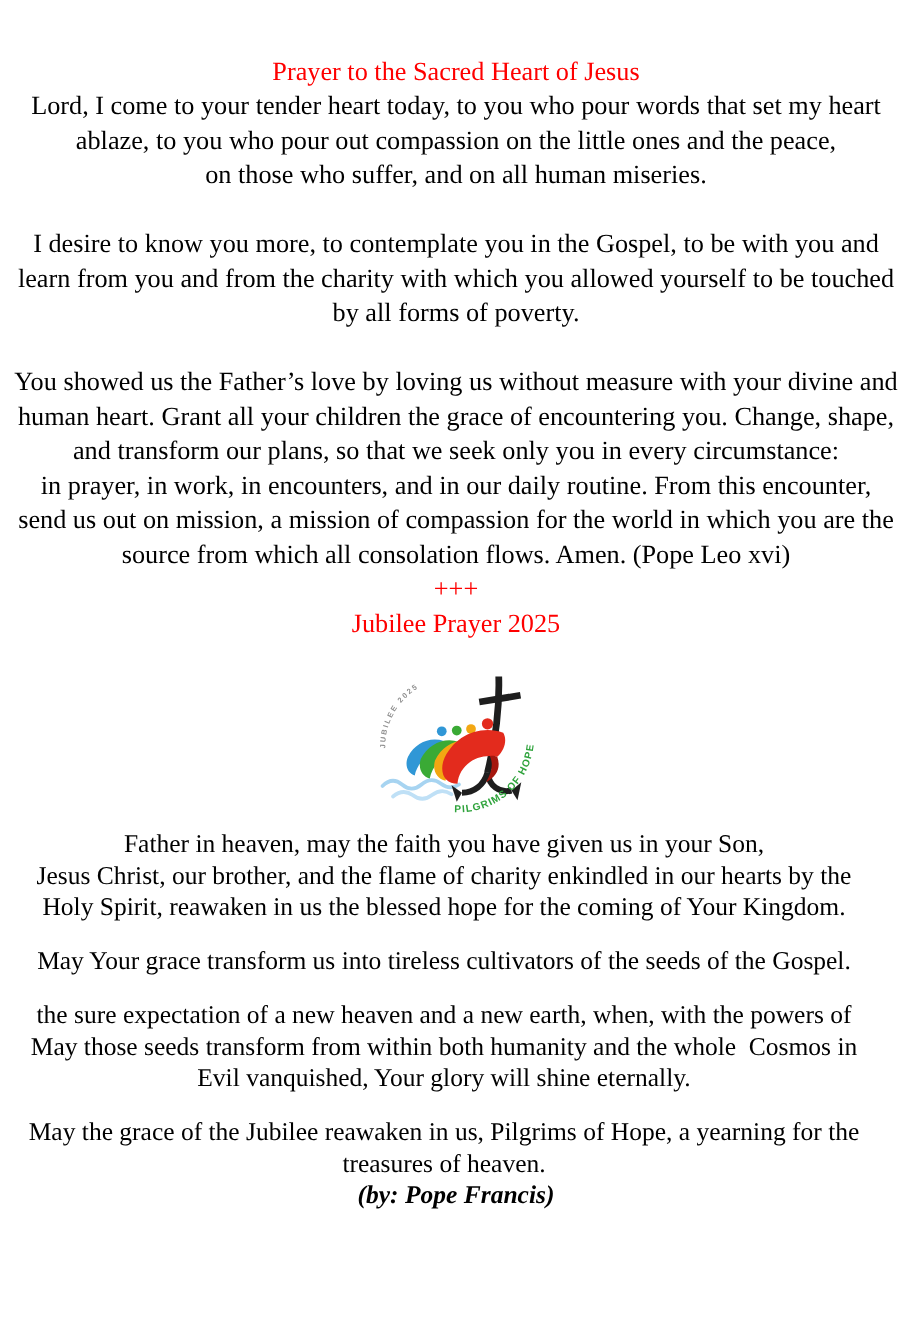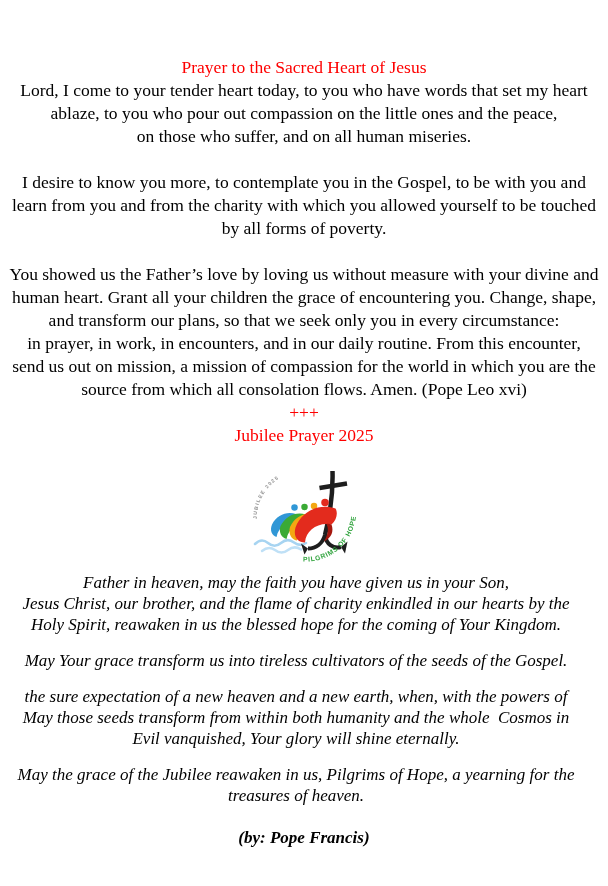"Prayer to the Sacred Heart" .page { padding-top: 56px -> 36px }
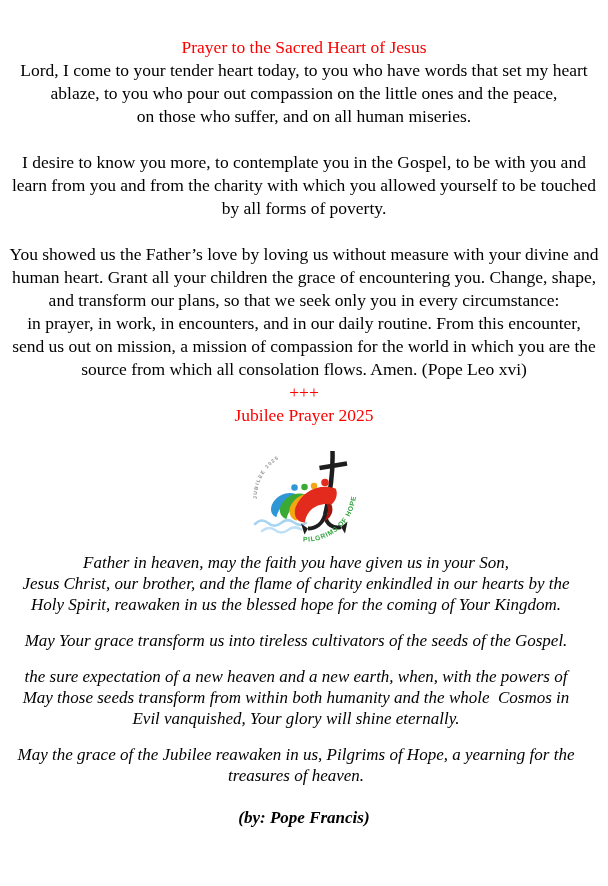"Lord, I come to your" div.line { text: have -> pour }
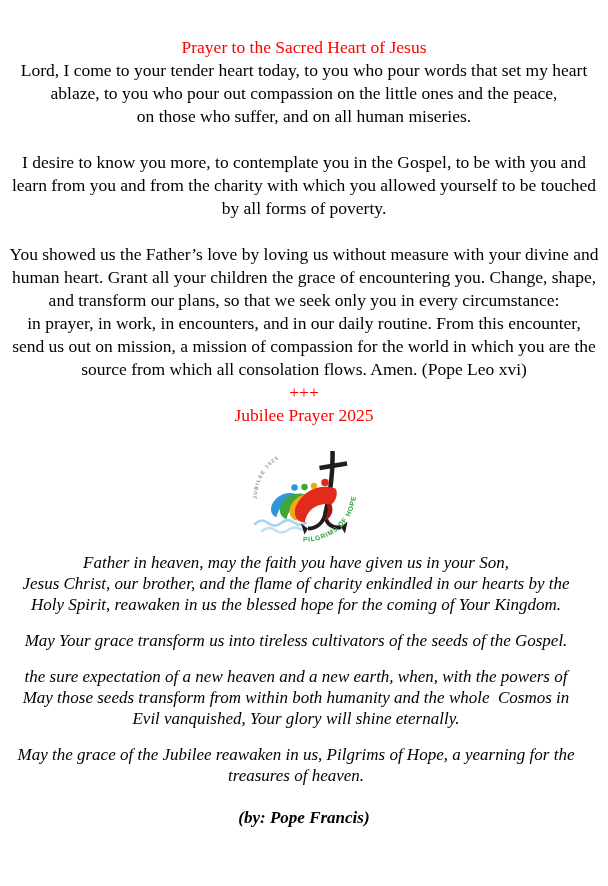"Father in heaven, may the" .sec-bottom .para { font-style: italic -> none }
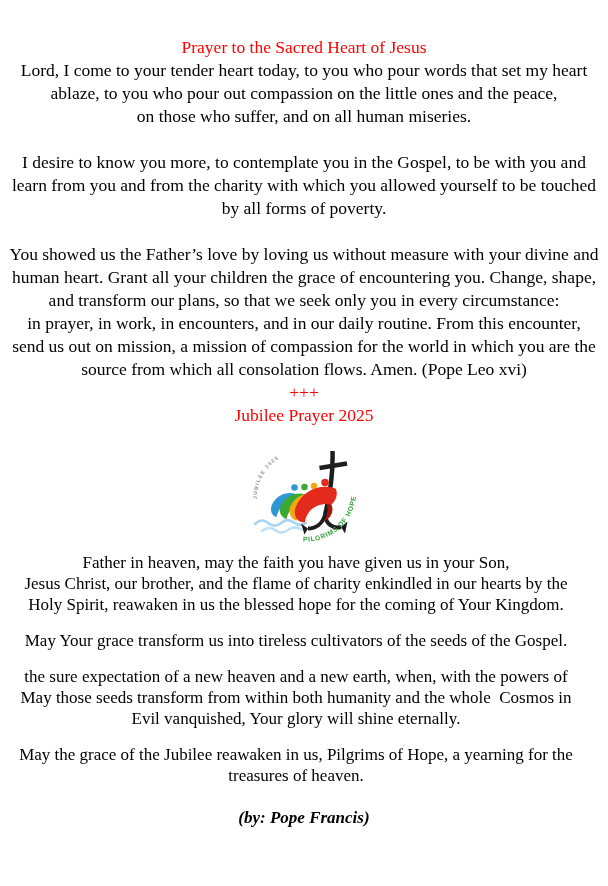"(by: Pope Francis)" .byline { margin-top: 21px -> none }
